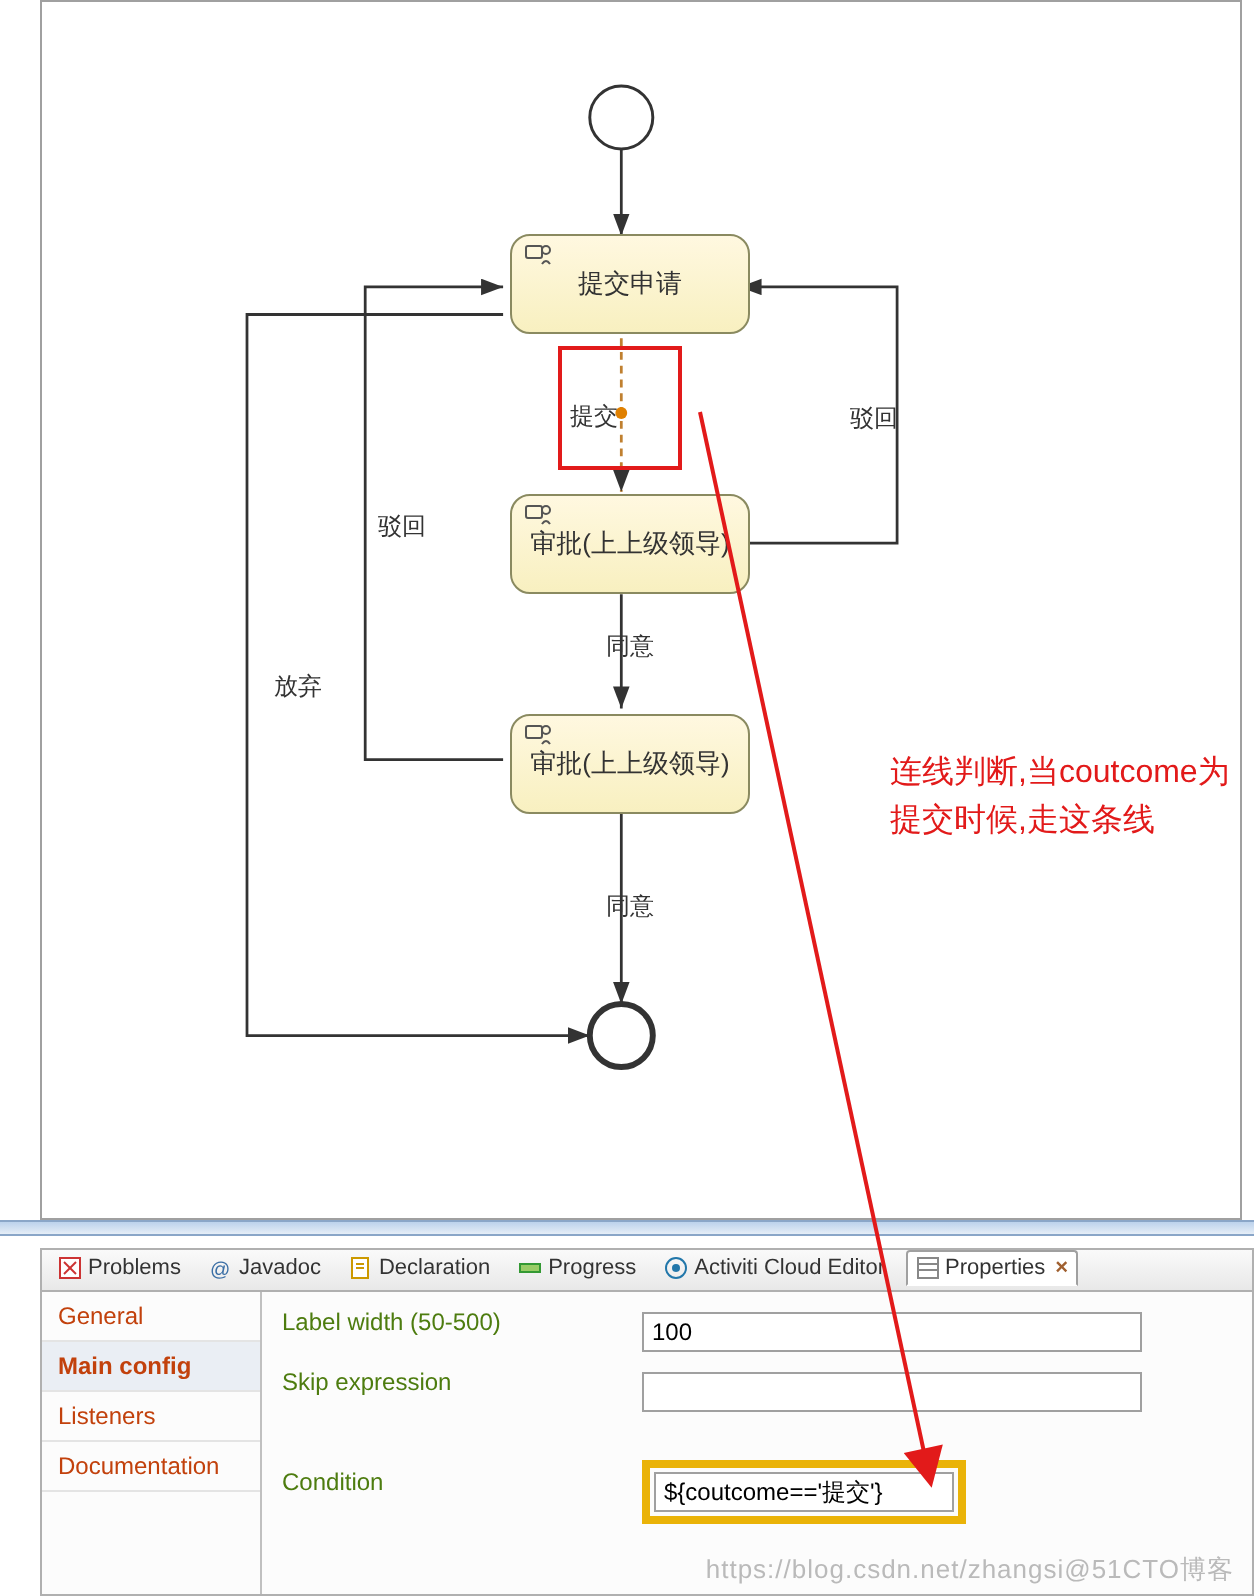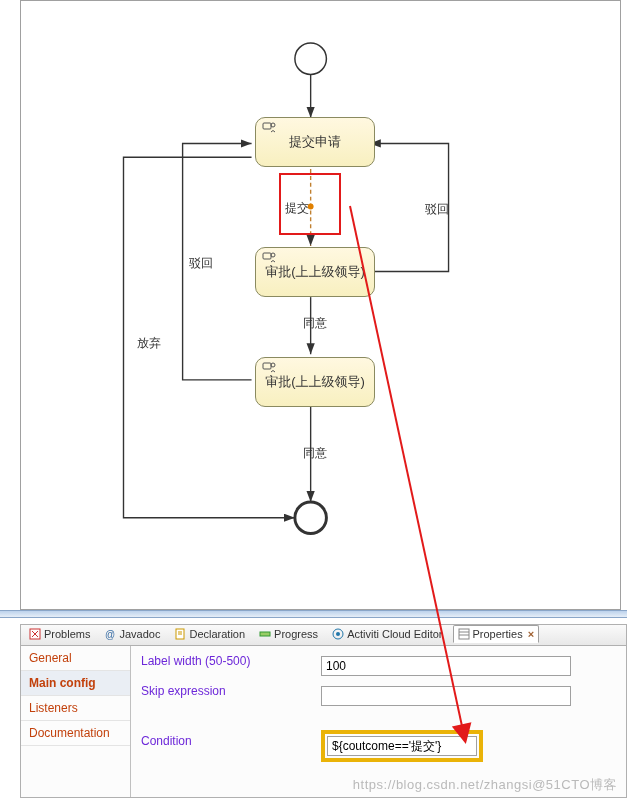"连线判断,当coutcome为提交时候,走这条线" div.annotation { html: none -> <div>连线判断,当coutcome为提交时候,走这条线</div> }
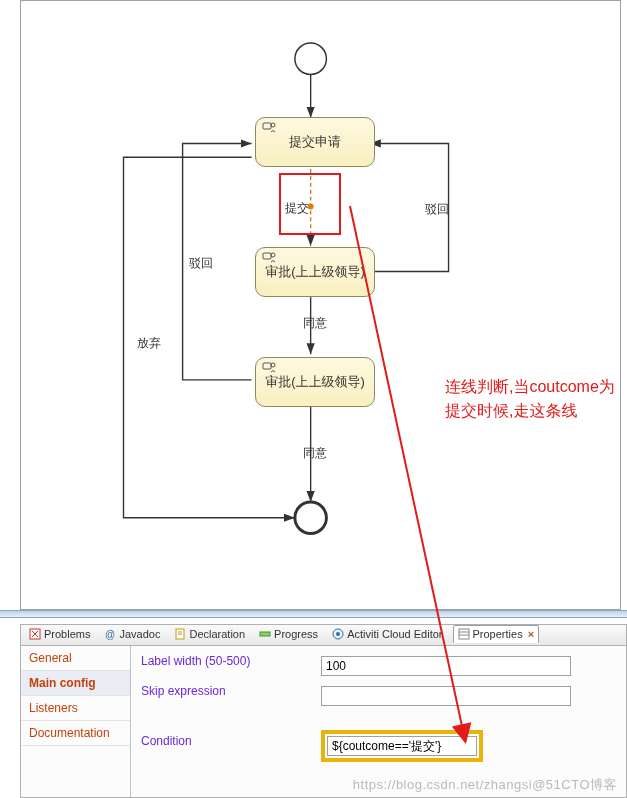"Label width (50-500)" .form-label { color: #6d28d9 -> #4d7c0f }
